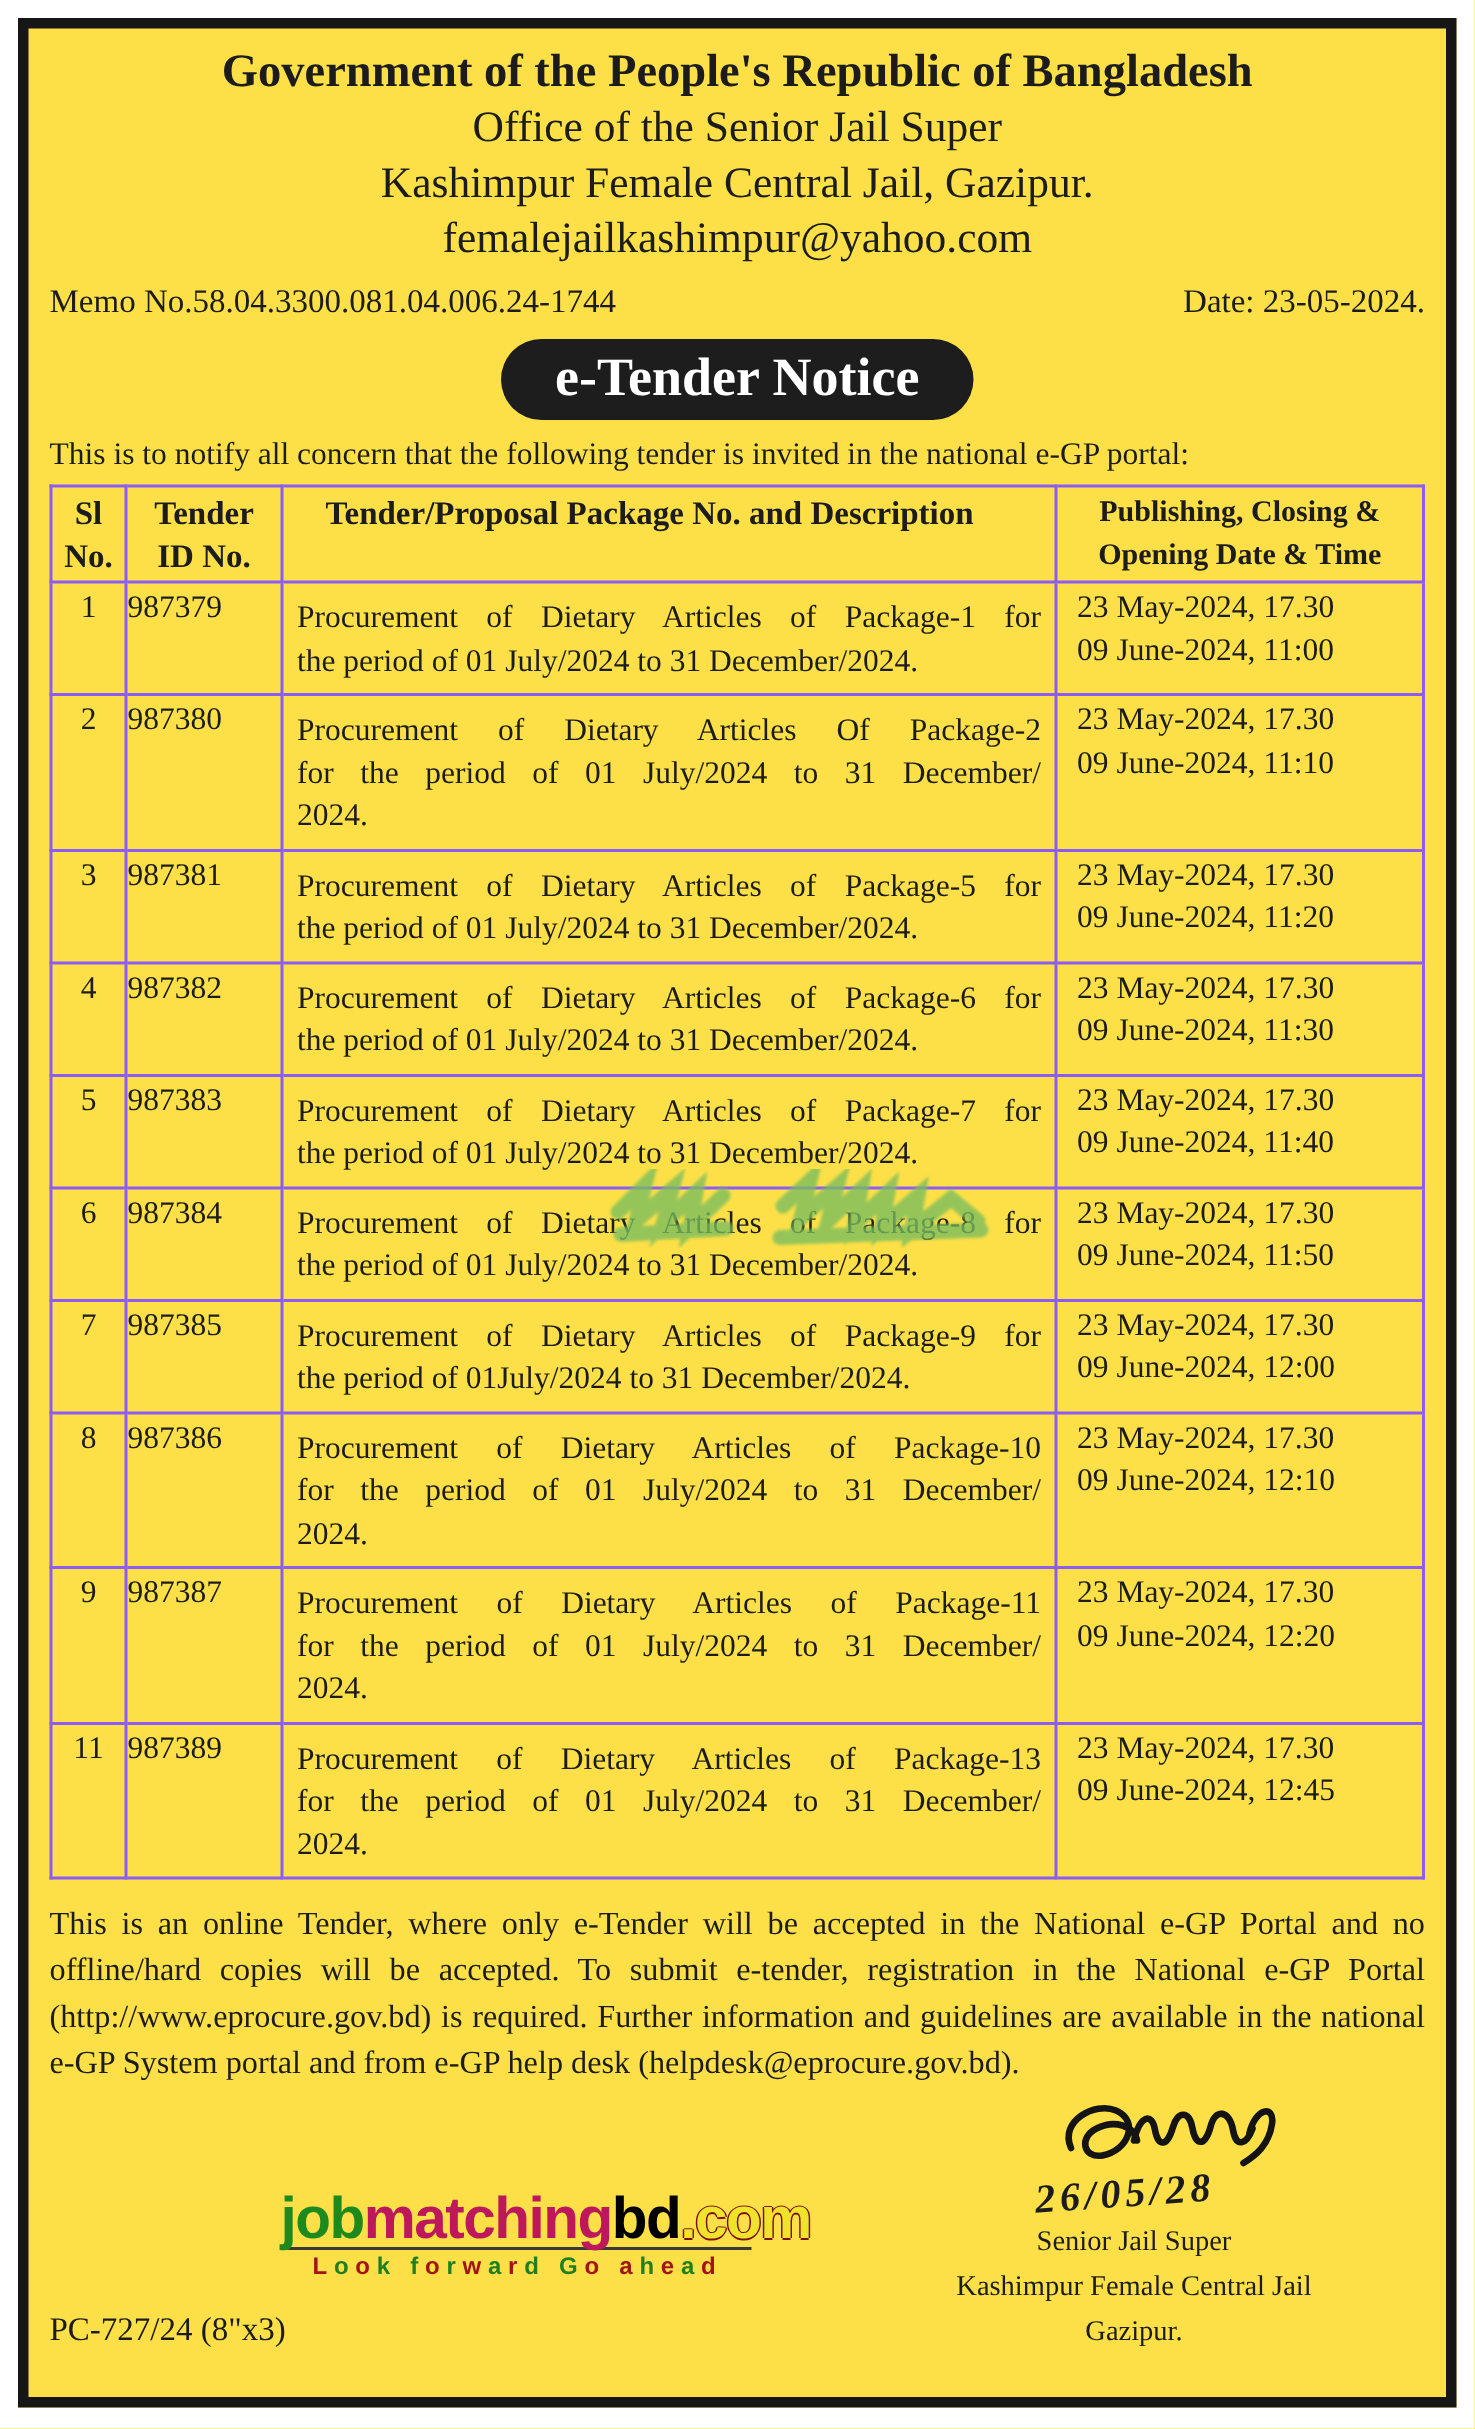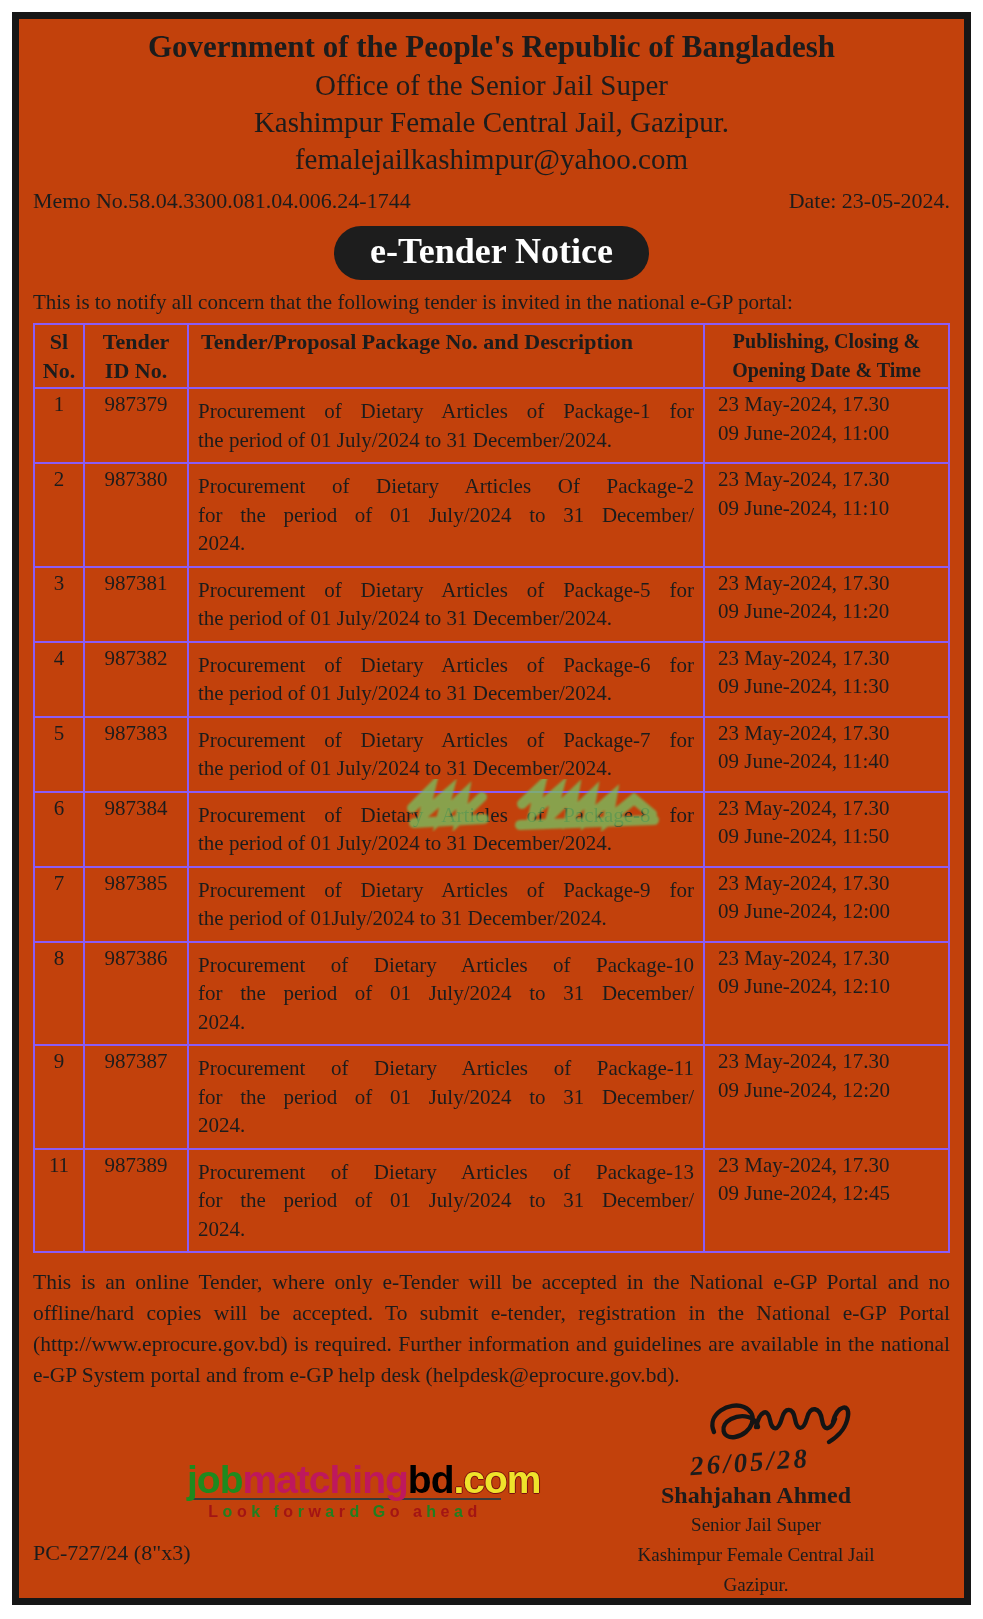"Government of the People's Republic" .frame { background: #c2410c -> #fde047 }
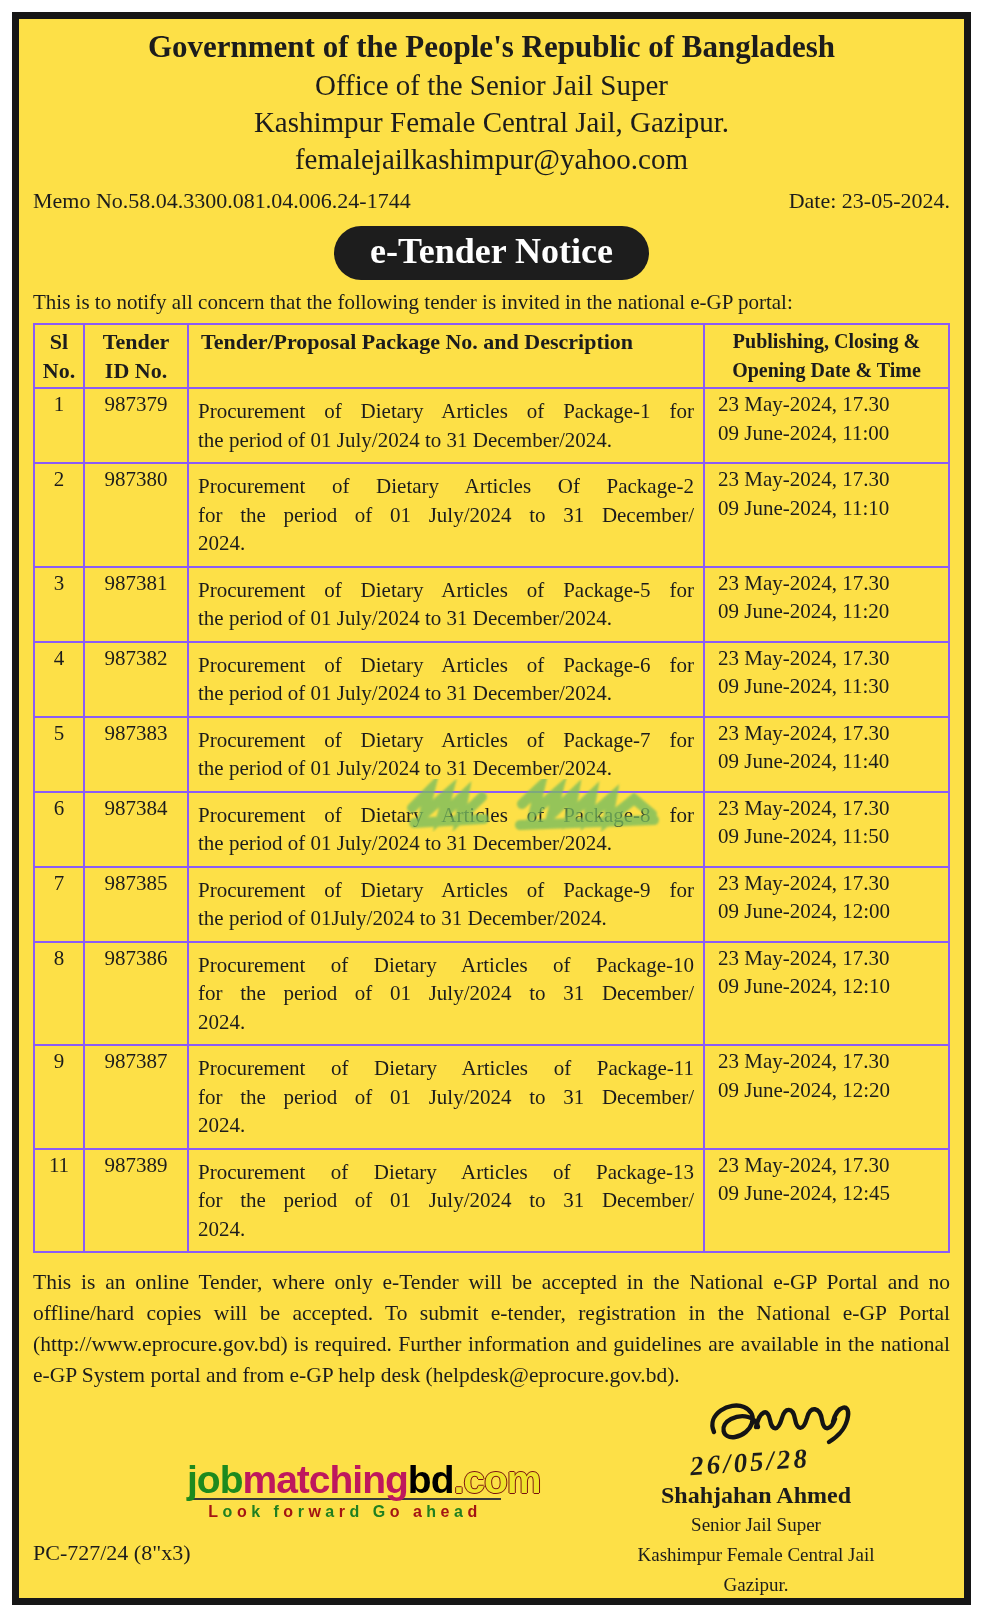"Tender/Proposal Package No. and" th.th-desc { padding-left: 12px -> 28px }
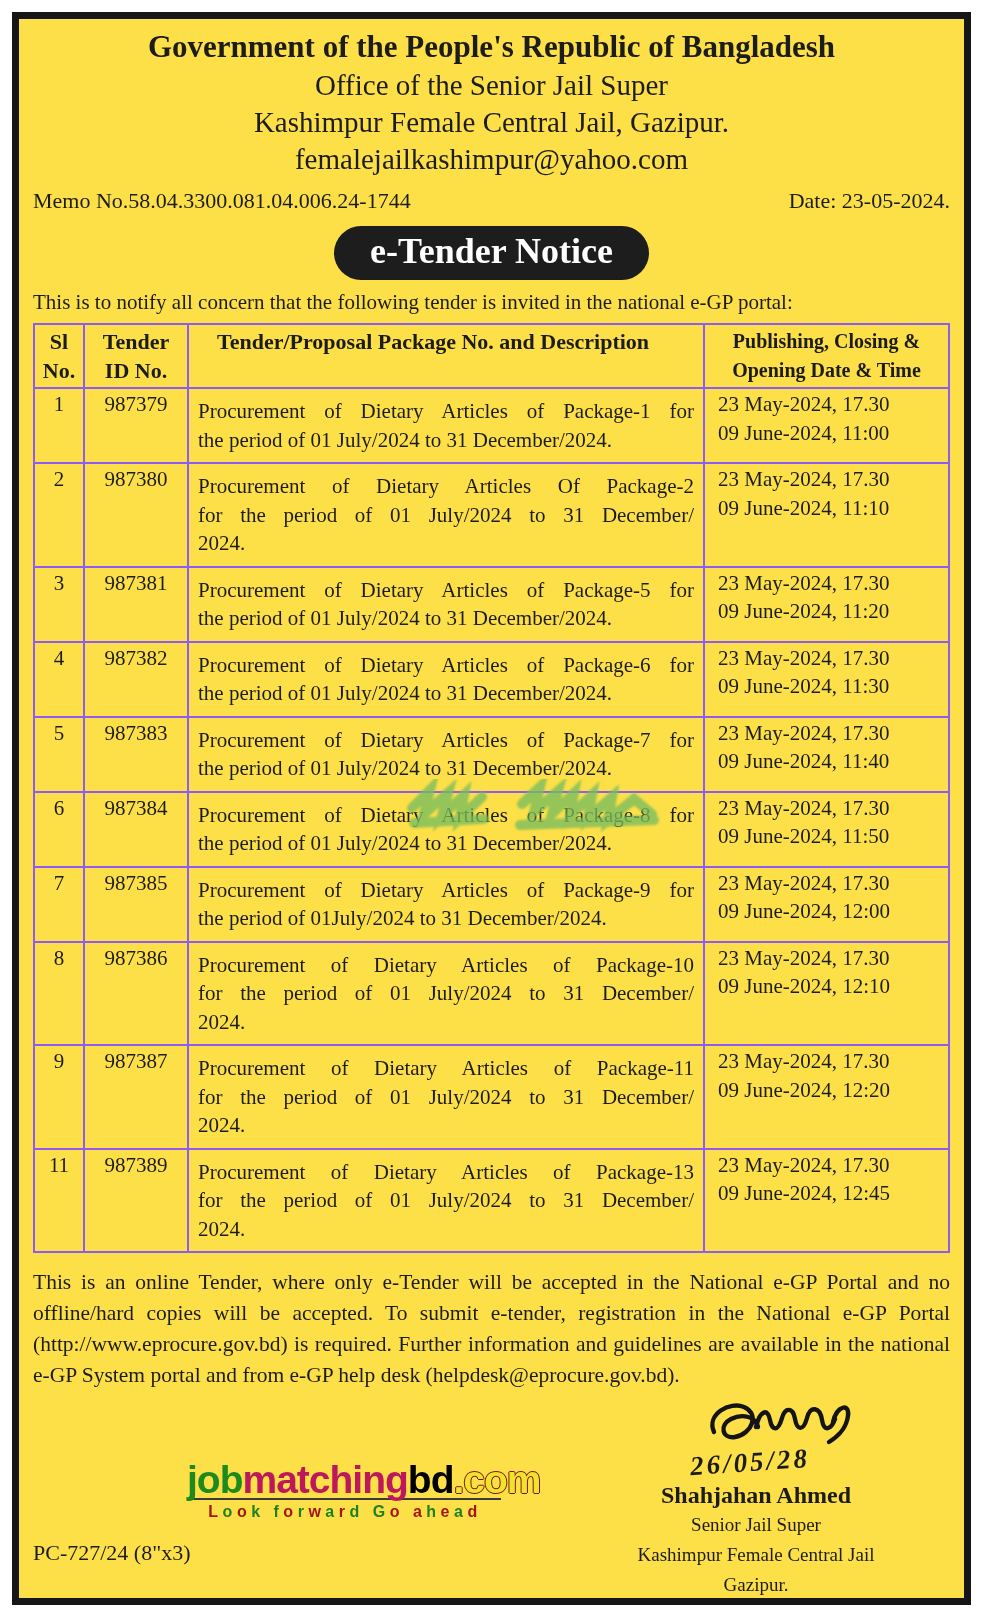"987379" td.c-id { text-align: center -> none }
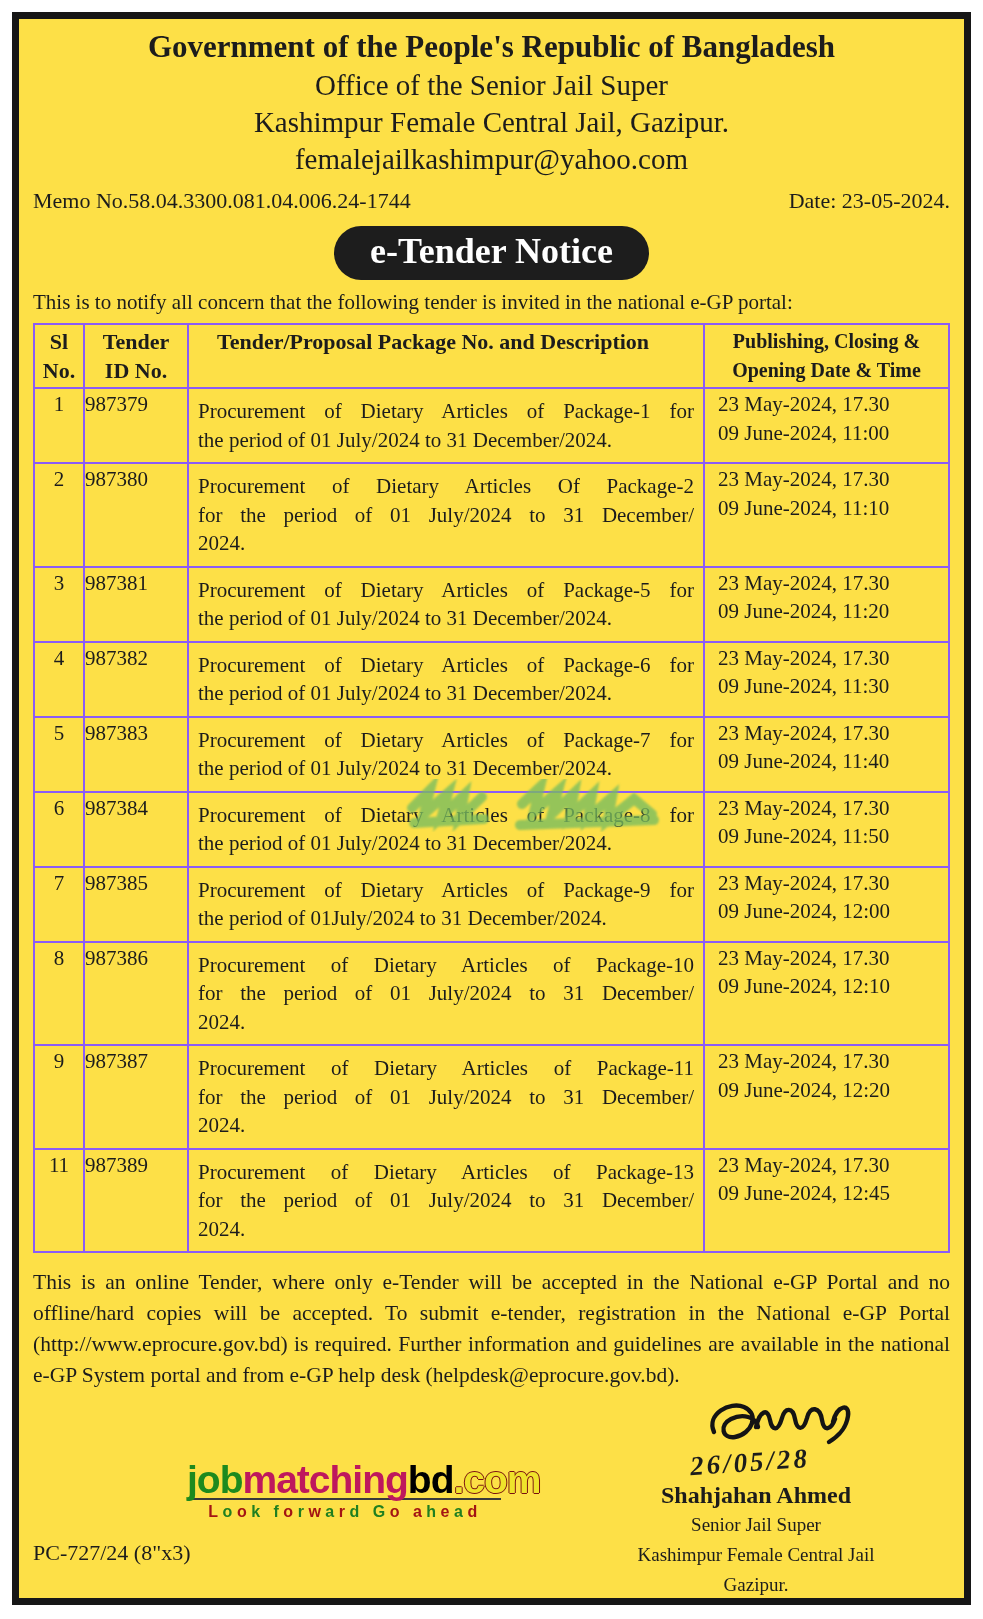"Shahjahan Ahmed" div.sig-name { html: <div>Shahjahan Ahmed</div> -> none }
